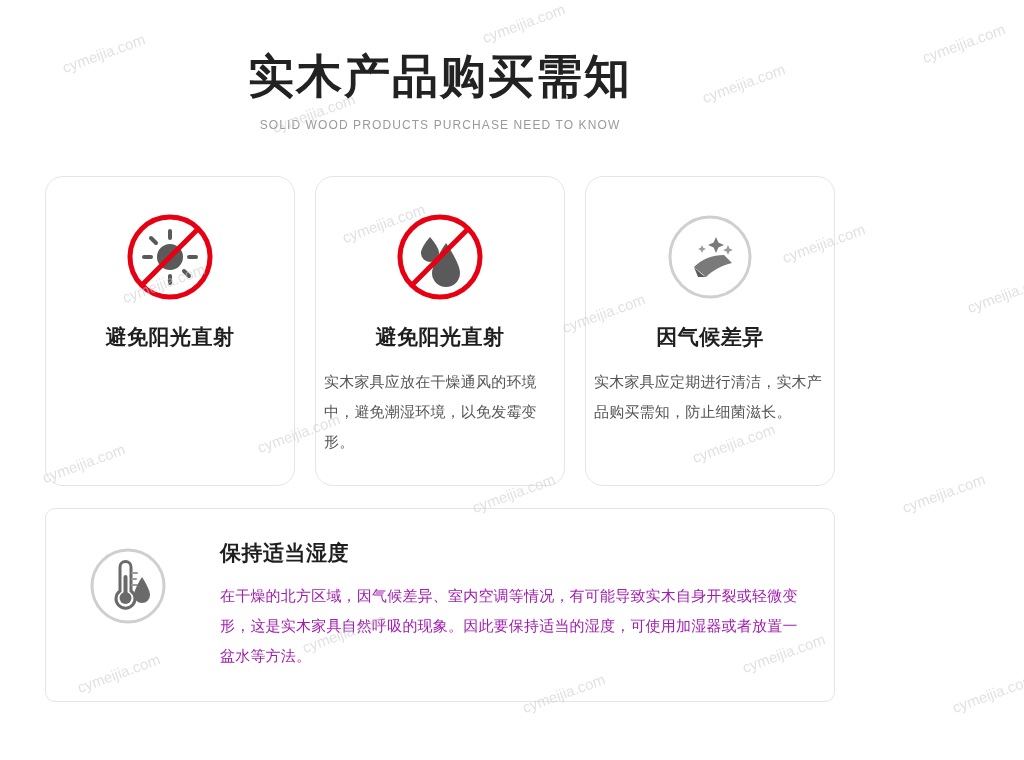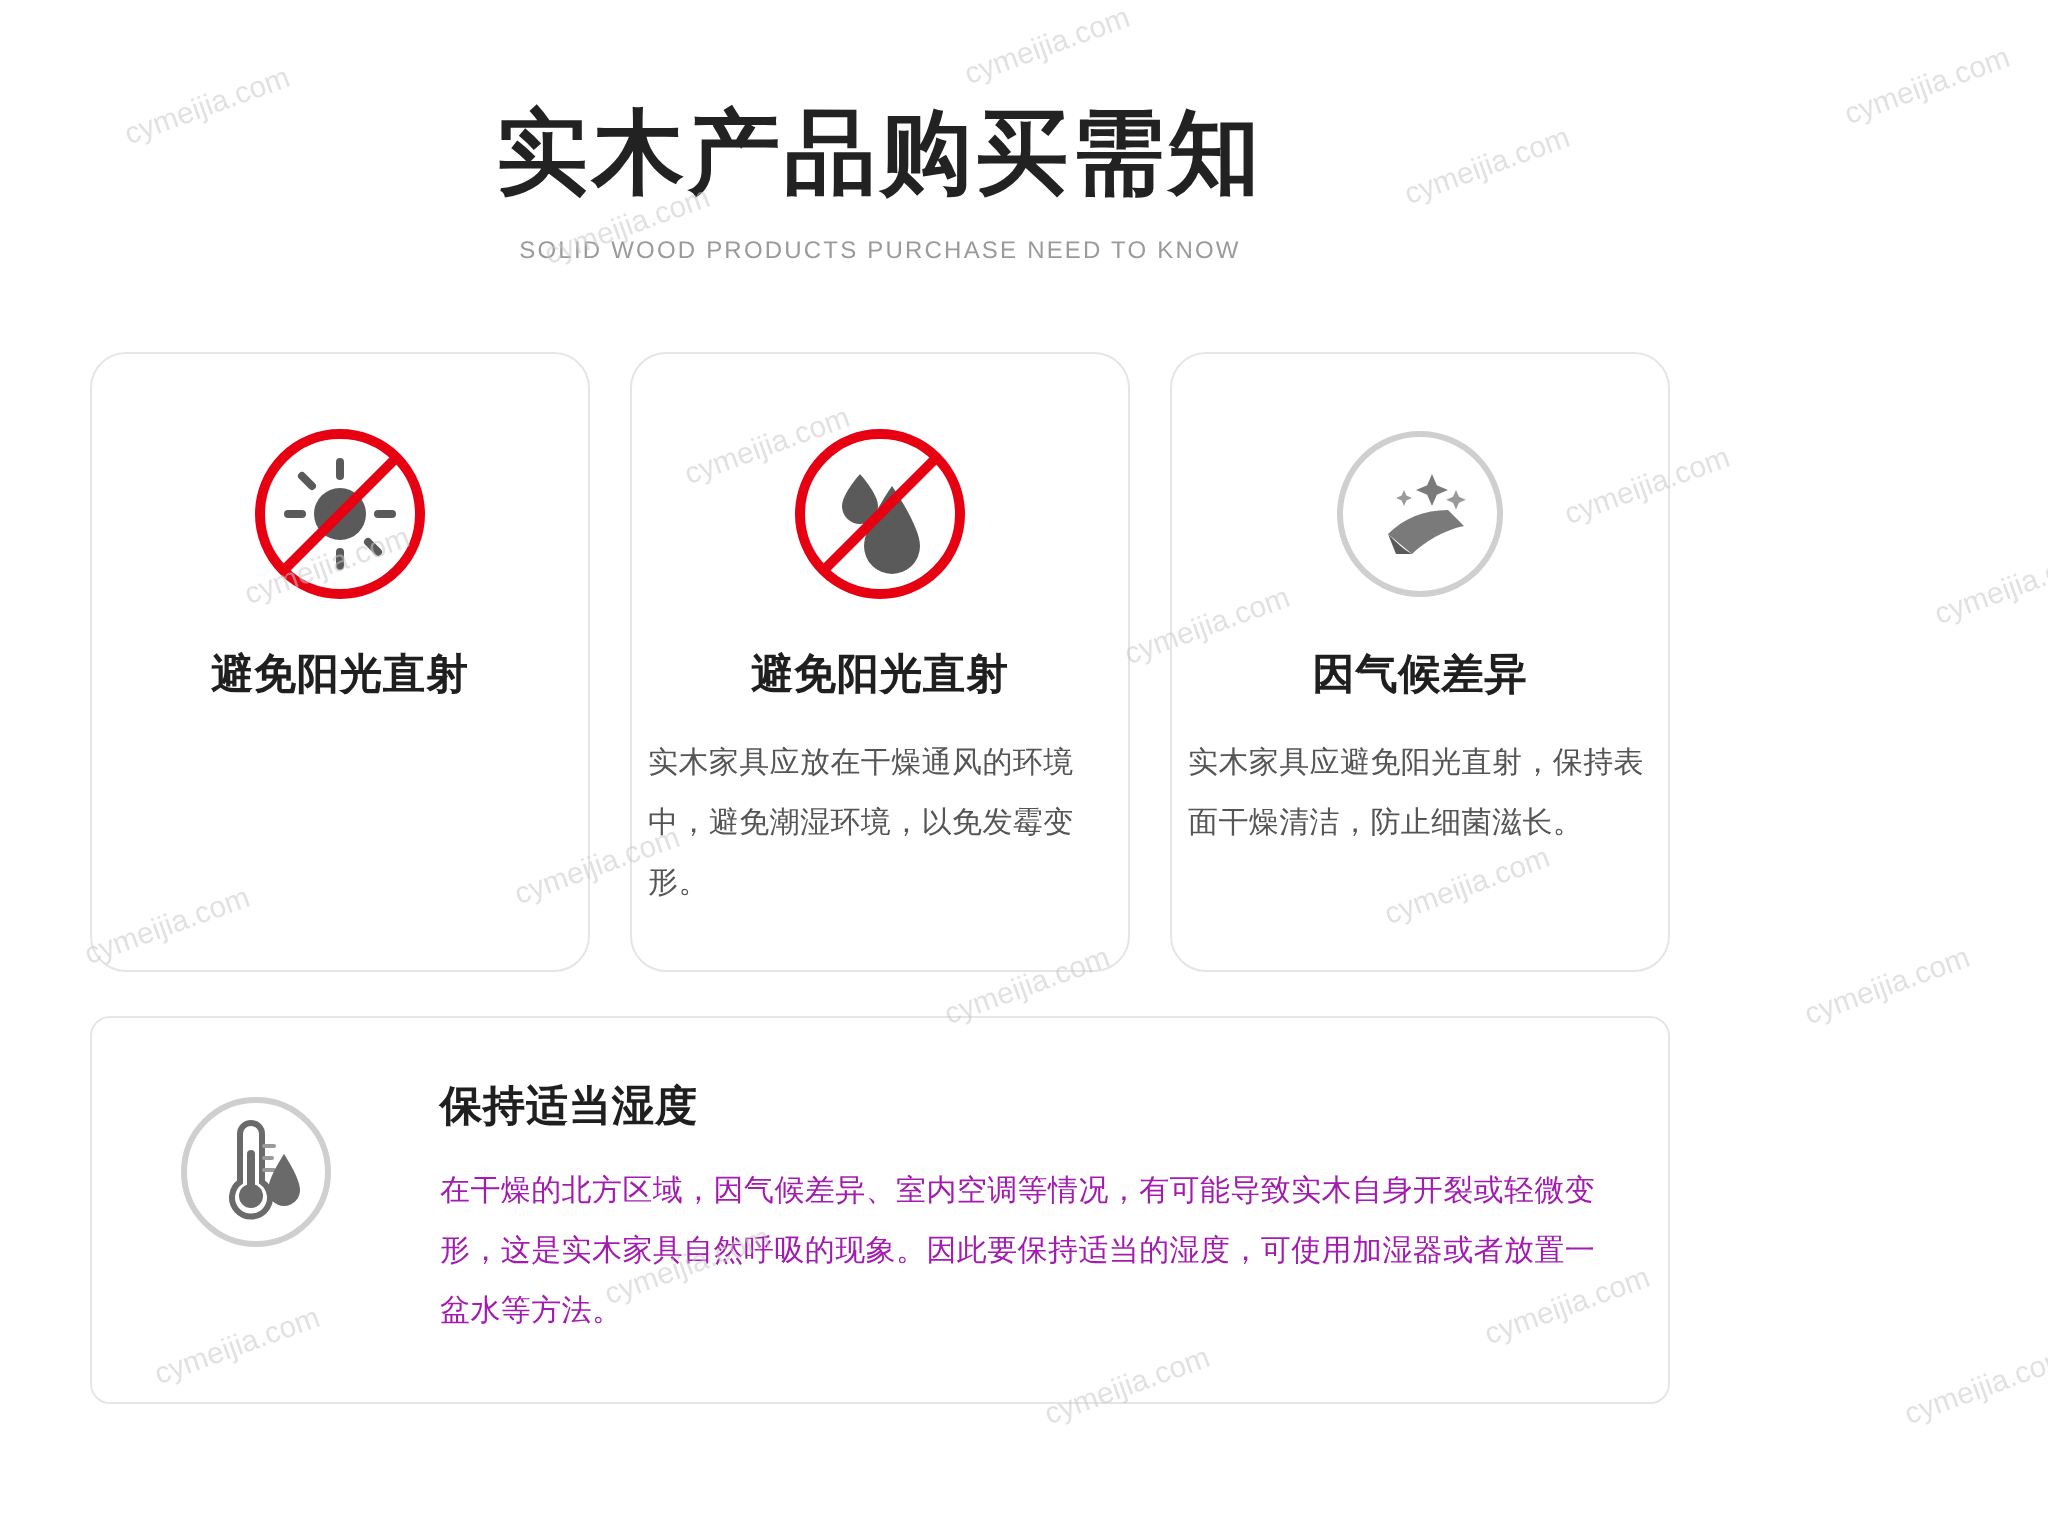"实木家具应避免阳光直射，保持表面干燥清洁，防止细菌滋长。" div.card-text { text: 避免阳光直射，保持表面干燥清洁 -> 定期进行清洁，实木产品购买需知 }
